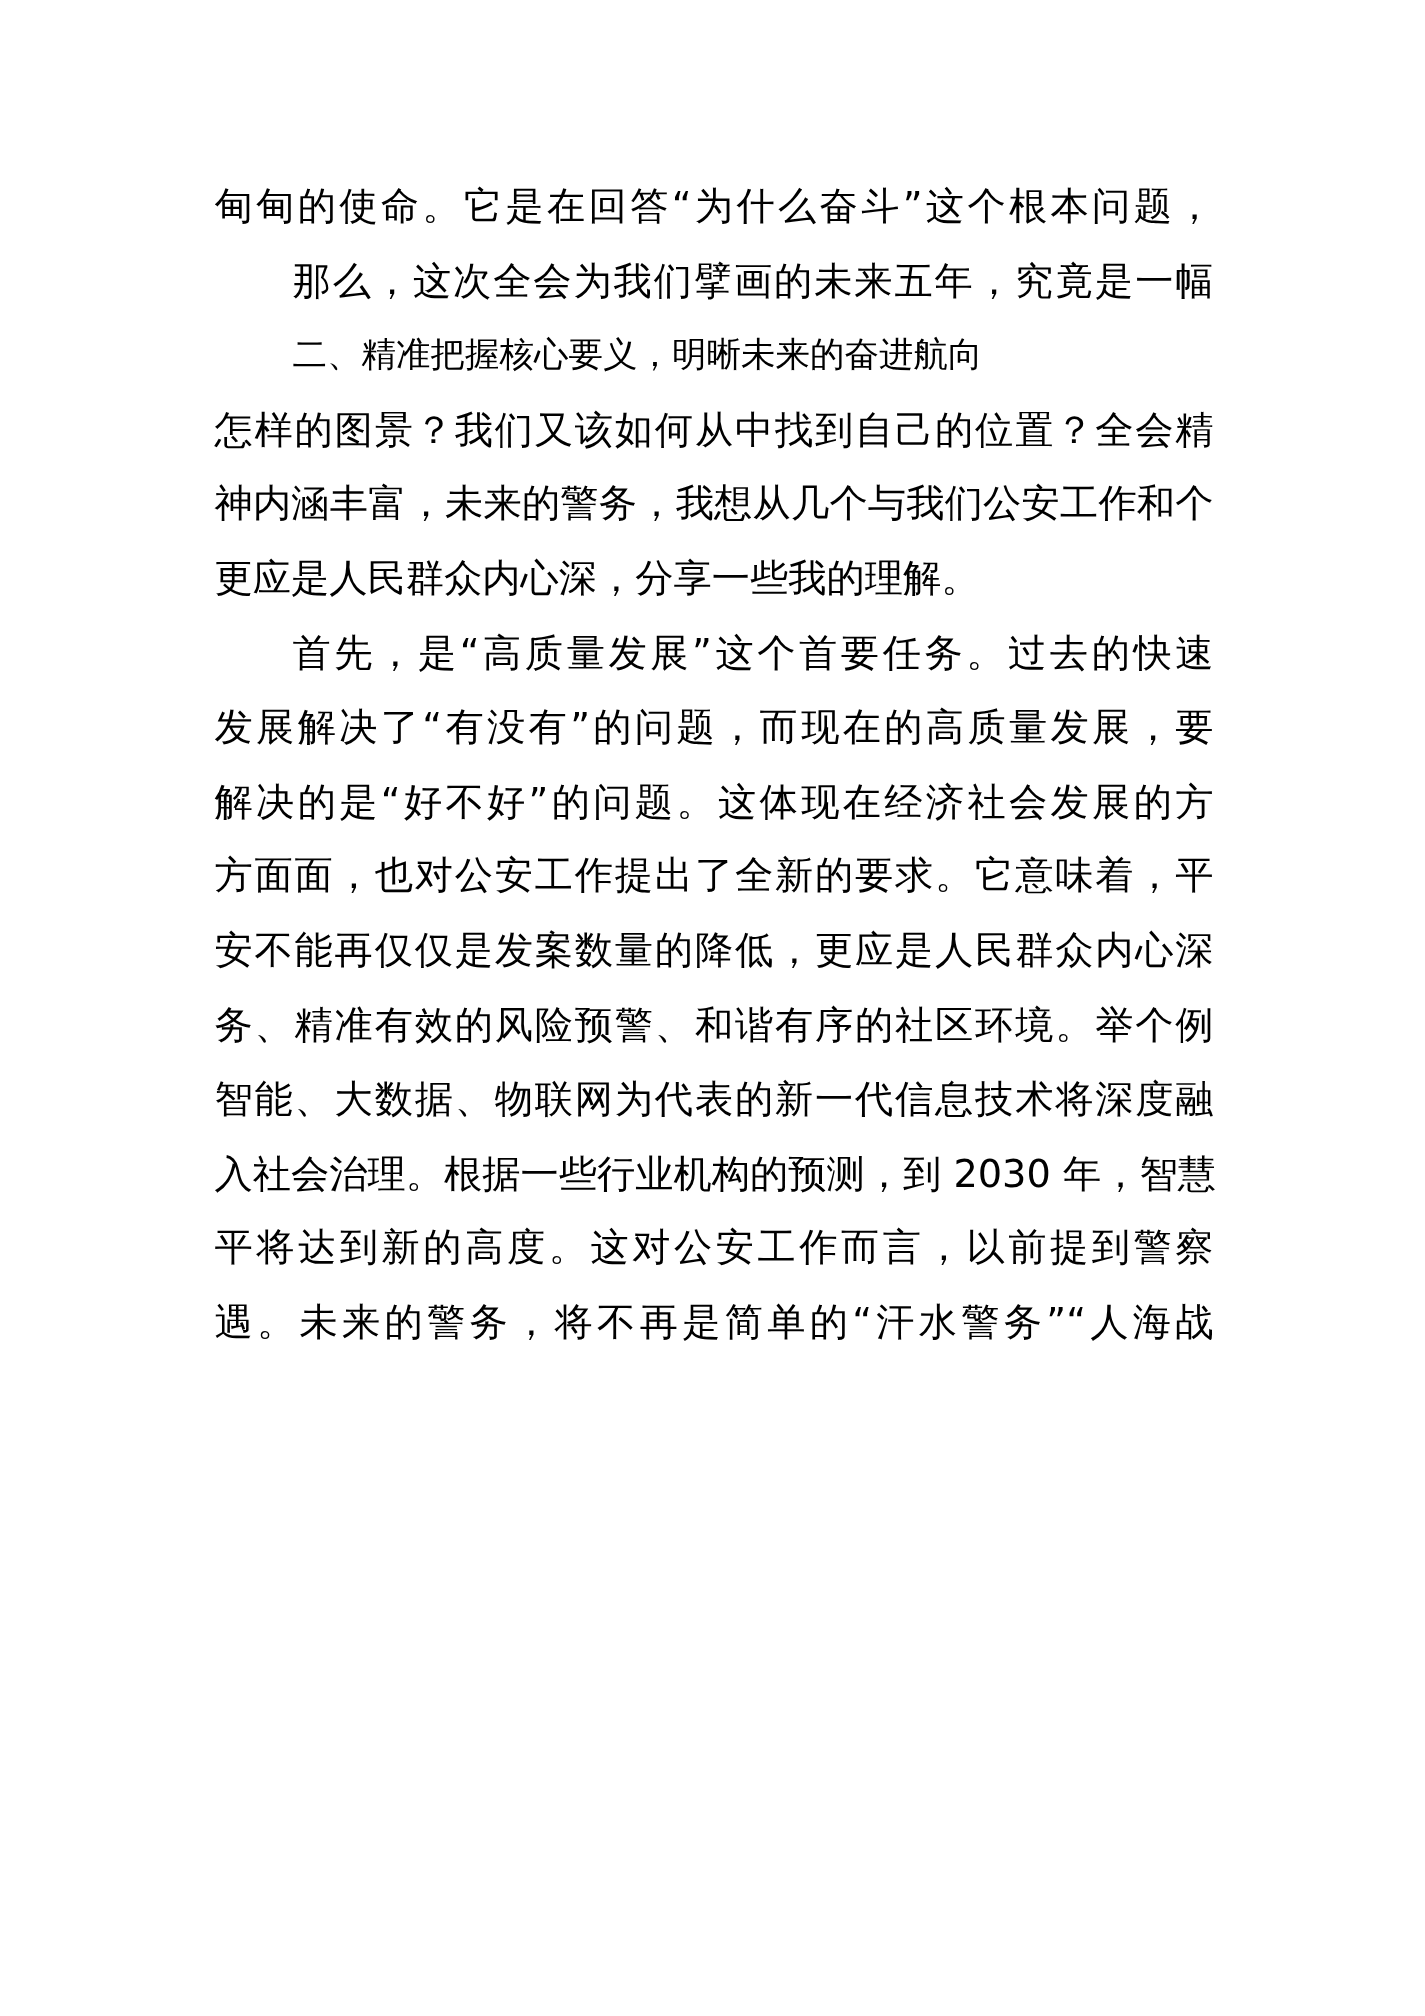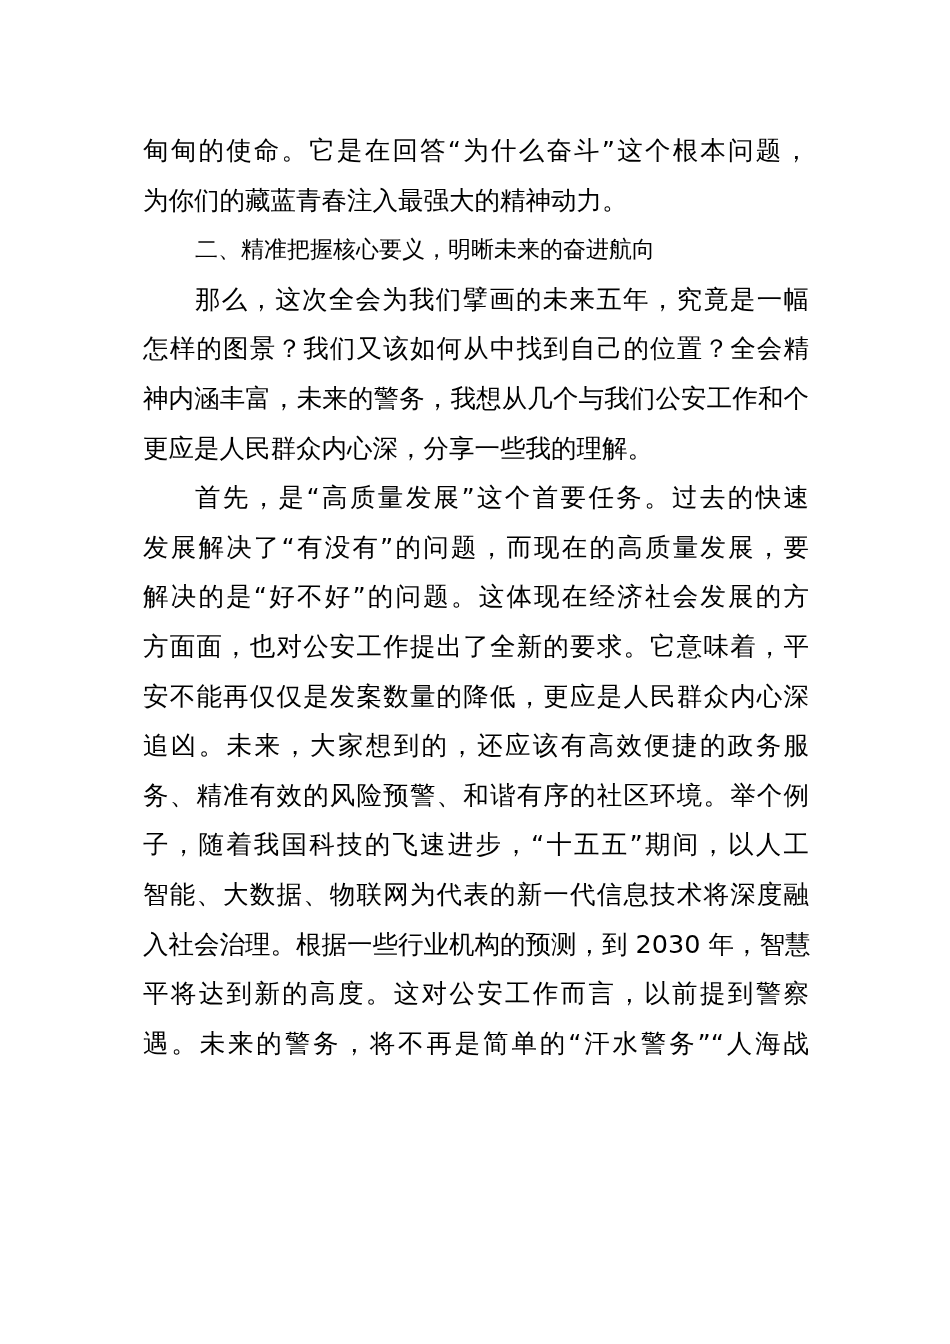"甸甸的使命。它是在回答“为什么奋斗”这个根本问题，" .page { top: 126px -> 114px }
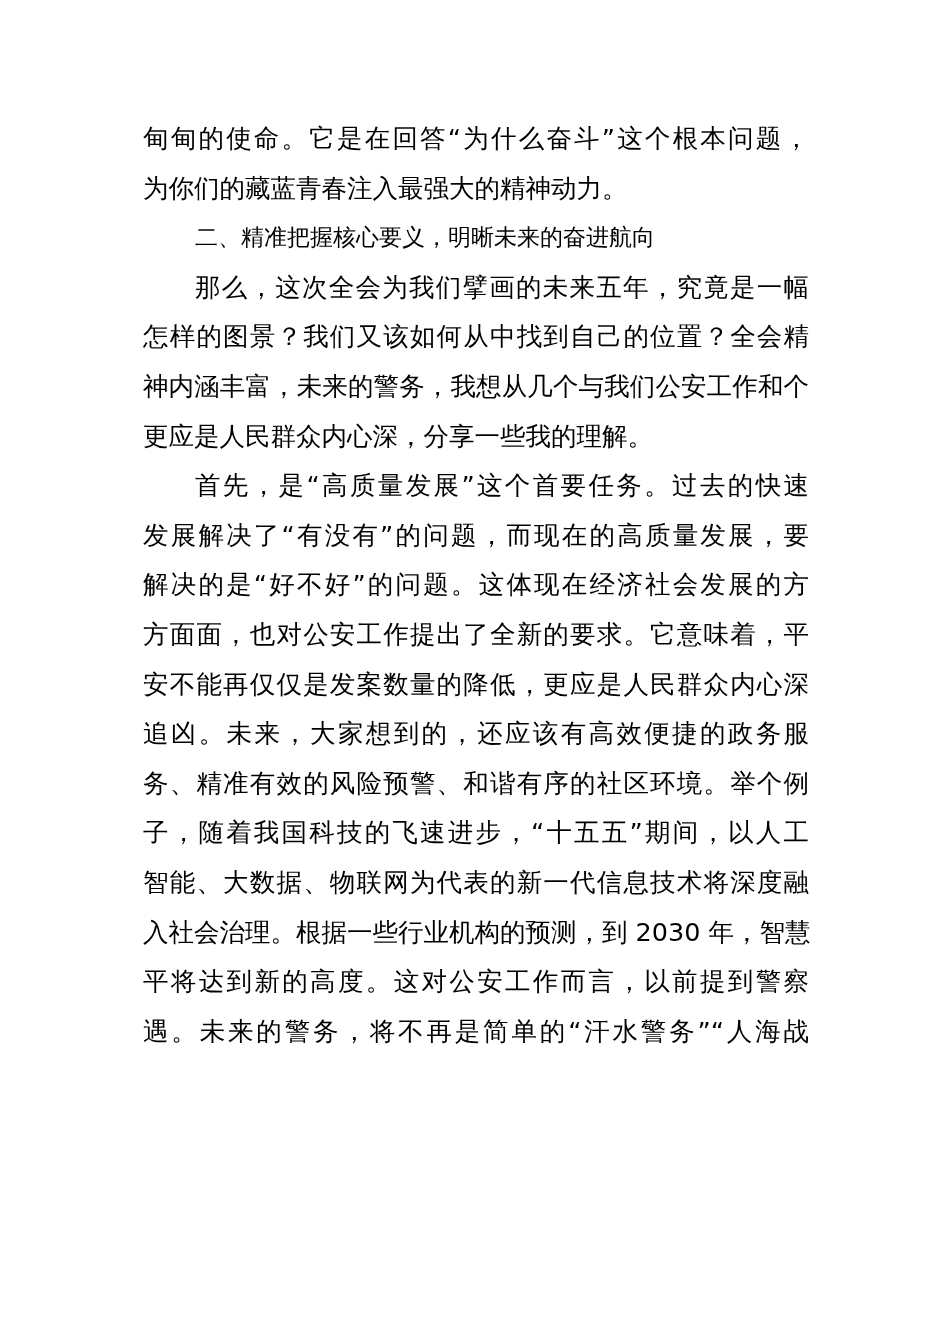"为你们的藏蓝青春注入最强大的精神动力。" div.line { html: <div>为你们的藏蓝青春注入最强大的精神动力。</div> -> none }
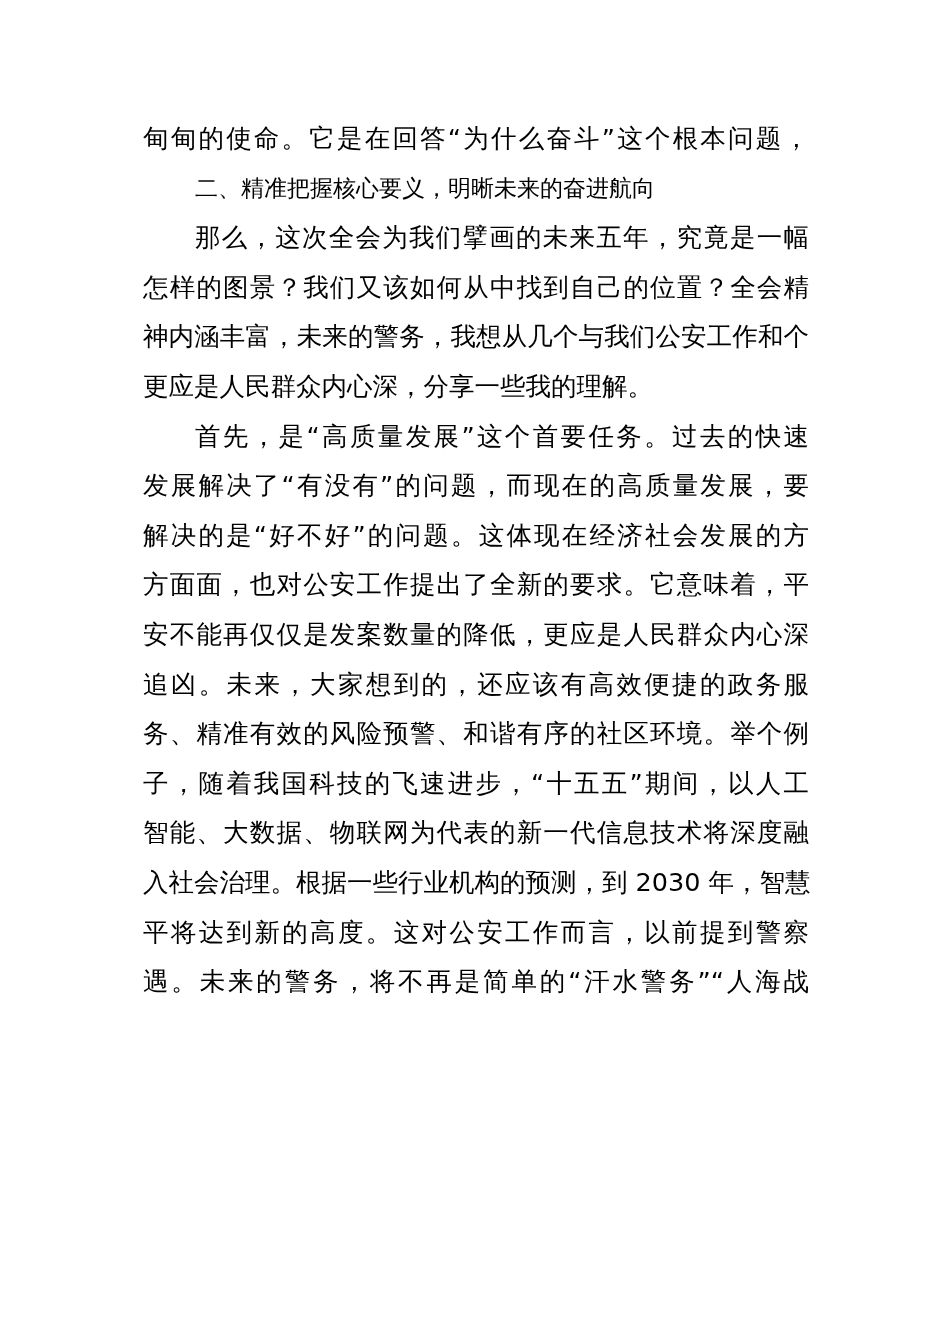"二、精准把握核心要义，明晰未来的奋进航向" div.line { order: before "那么，这次全会为我们擘画的未来五年，究竟是一幅" -> after "那么，这次全会为我们擘画的未来五年，究竟是一幅" }
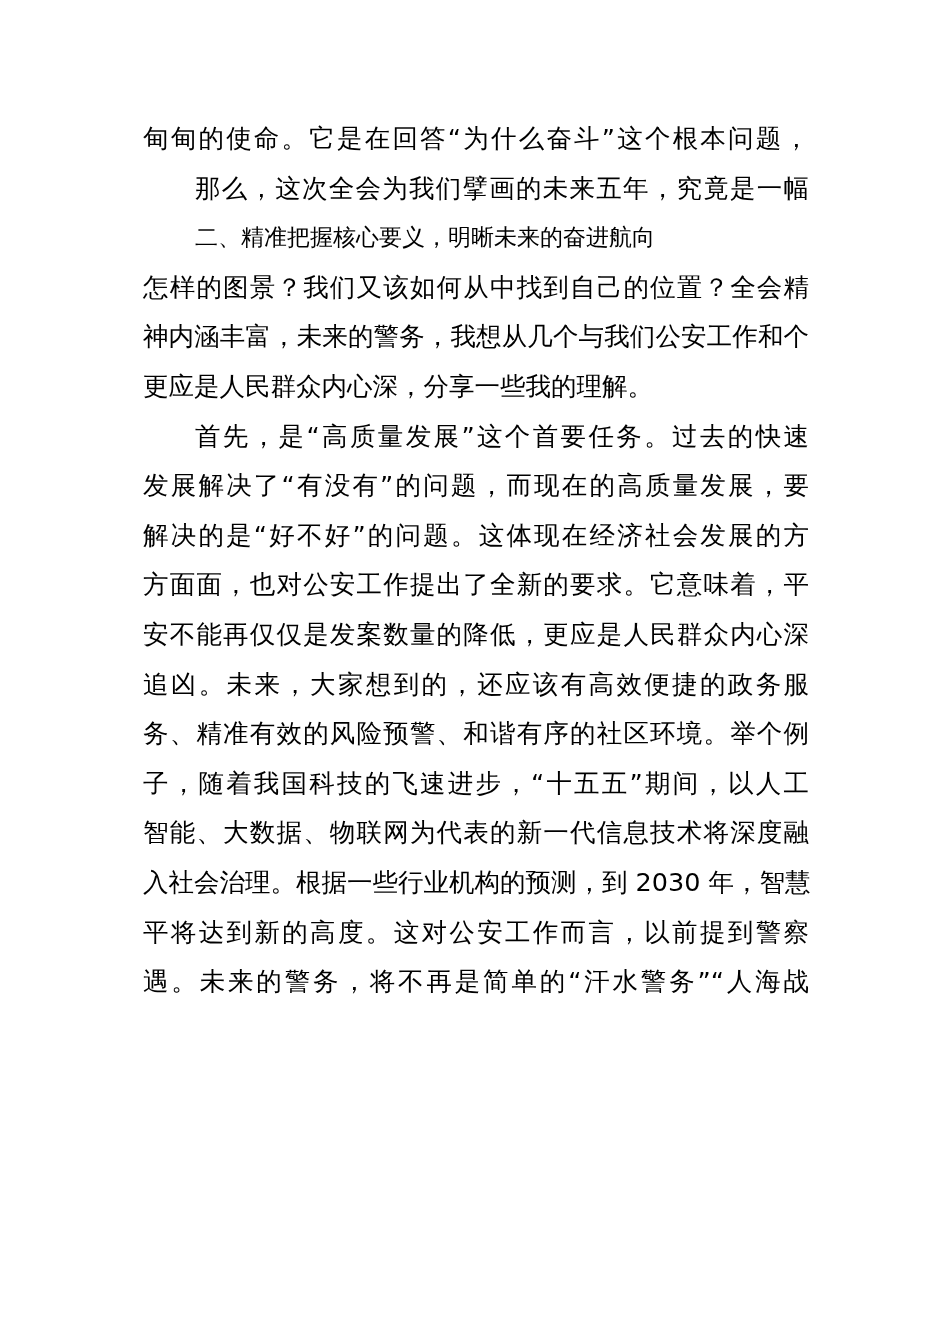"追凶。未来，大家想到的，还应该有高效便捷的政务服" div.line { html: <div>追凶。未来，大家想到的，还应该有高效便捷的政务服</div> -> none }
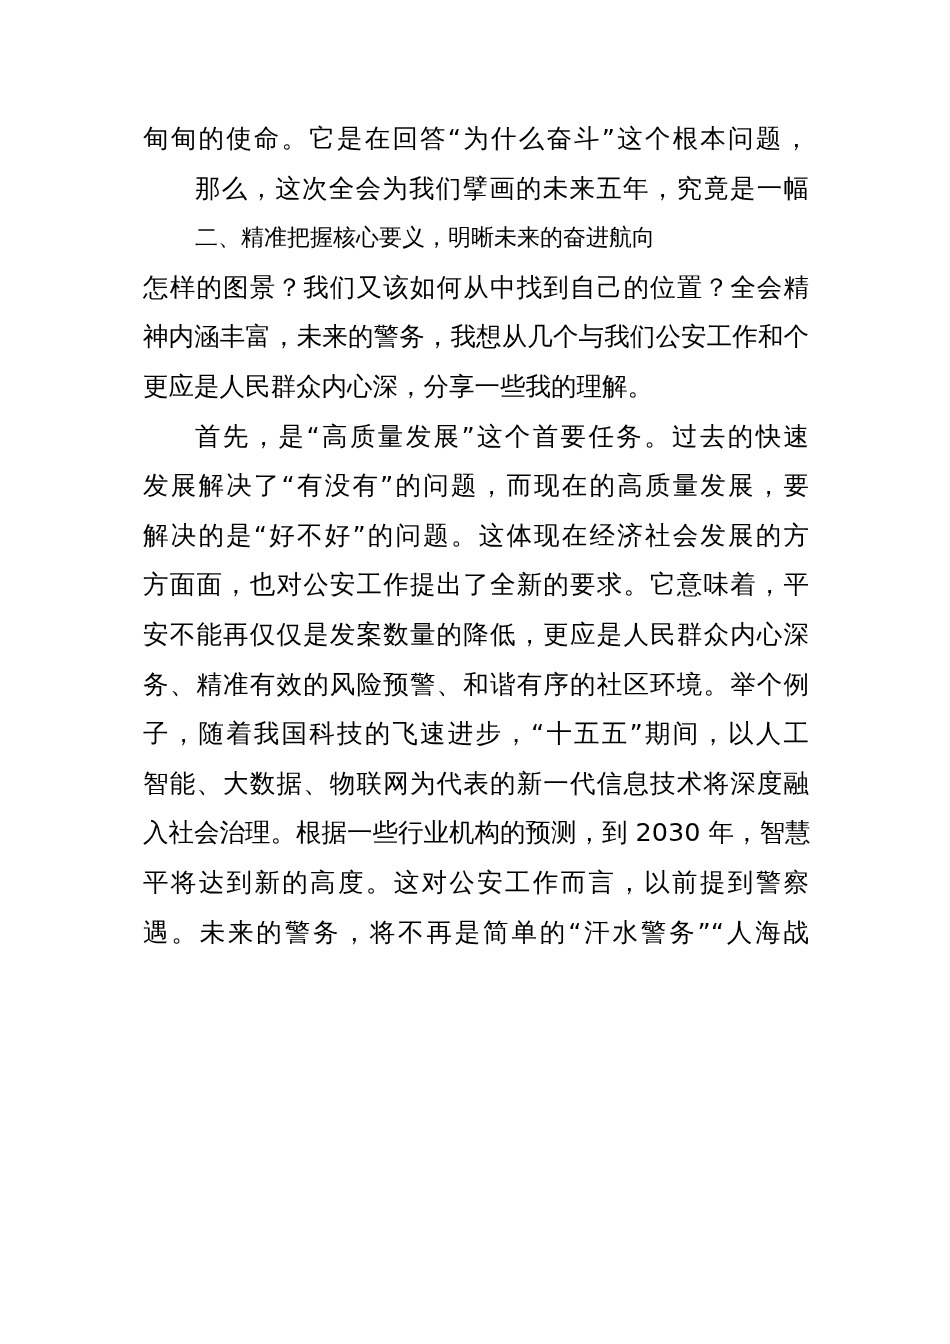"子，随着我国科技的飞速进步，“十五五”期间，以人工" div.line { html: <div>子，随着我国科技的飞速进步，“十五五”期间，以人工</div> -> none }
